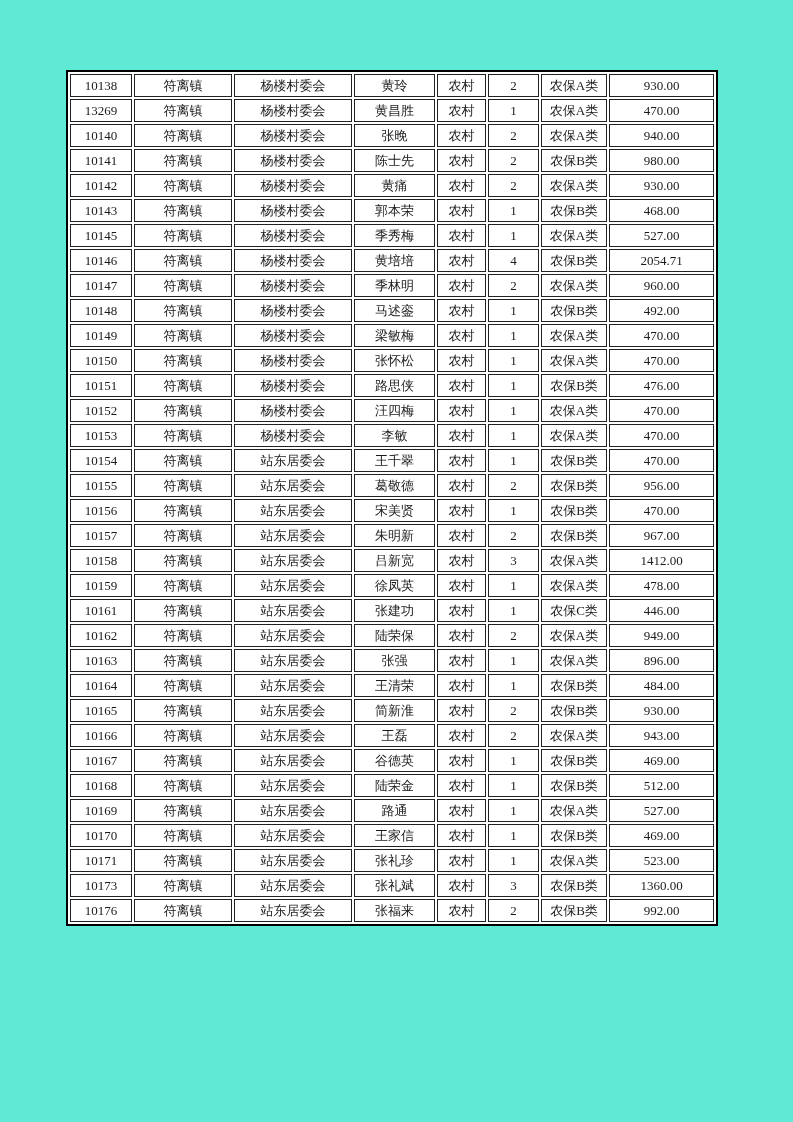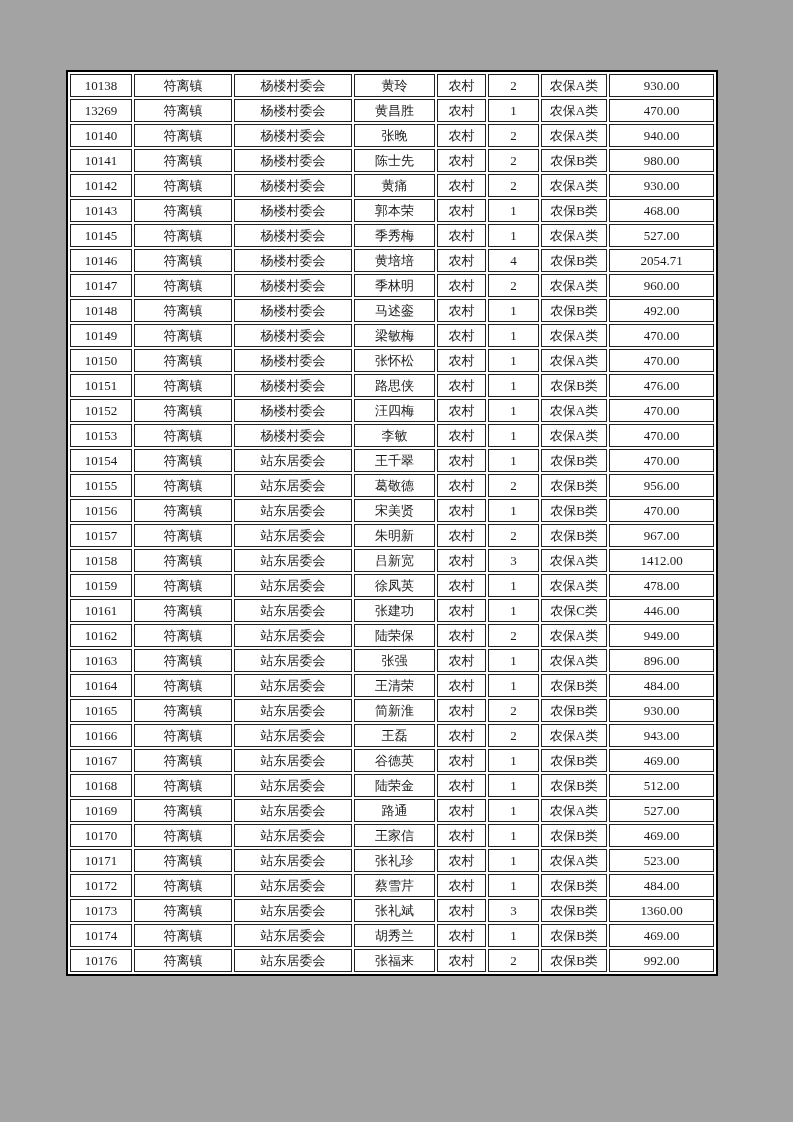"10138" .sheet { background: #a3a3a3 -> #5eead4 }
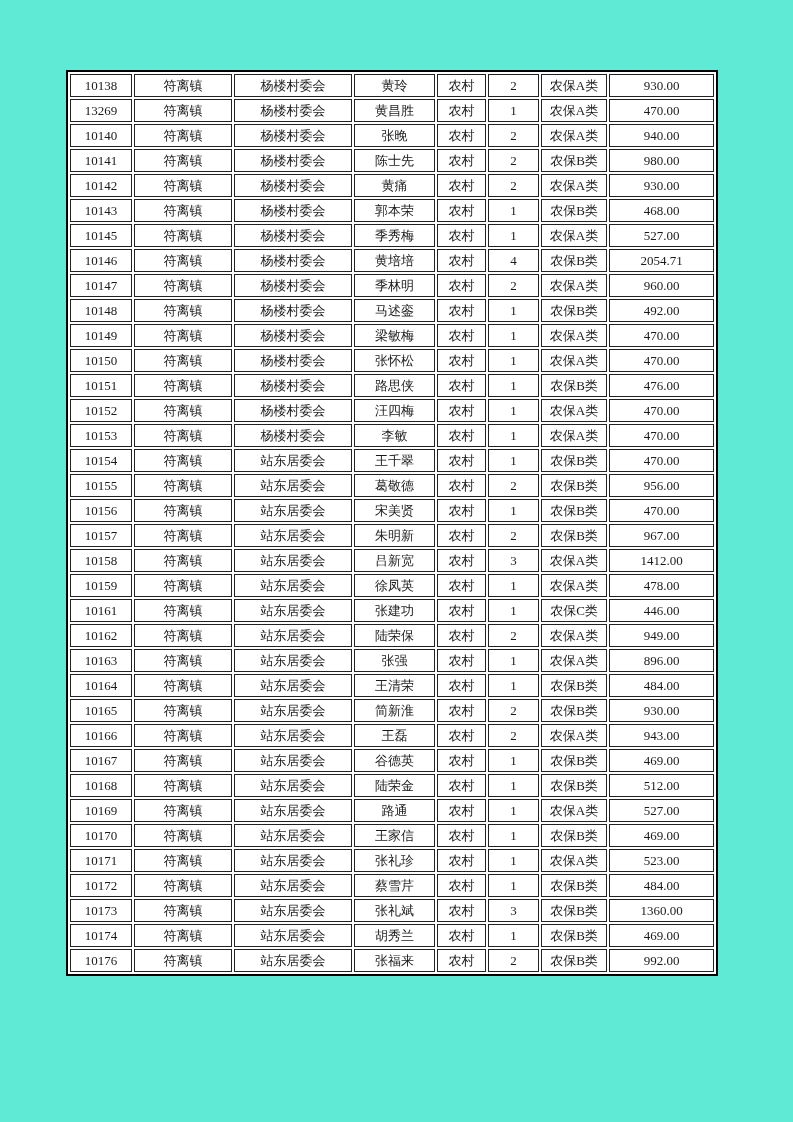"10172" tr { html: <tr> <td>10172</td> <td>符离镇</td> <td>站东居委会</td> <td>蔡雪芹</td> <td>农村</td> <td>1</td> <td>农保B类</td> <td>484.00</td> </tr> -> none }
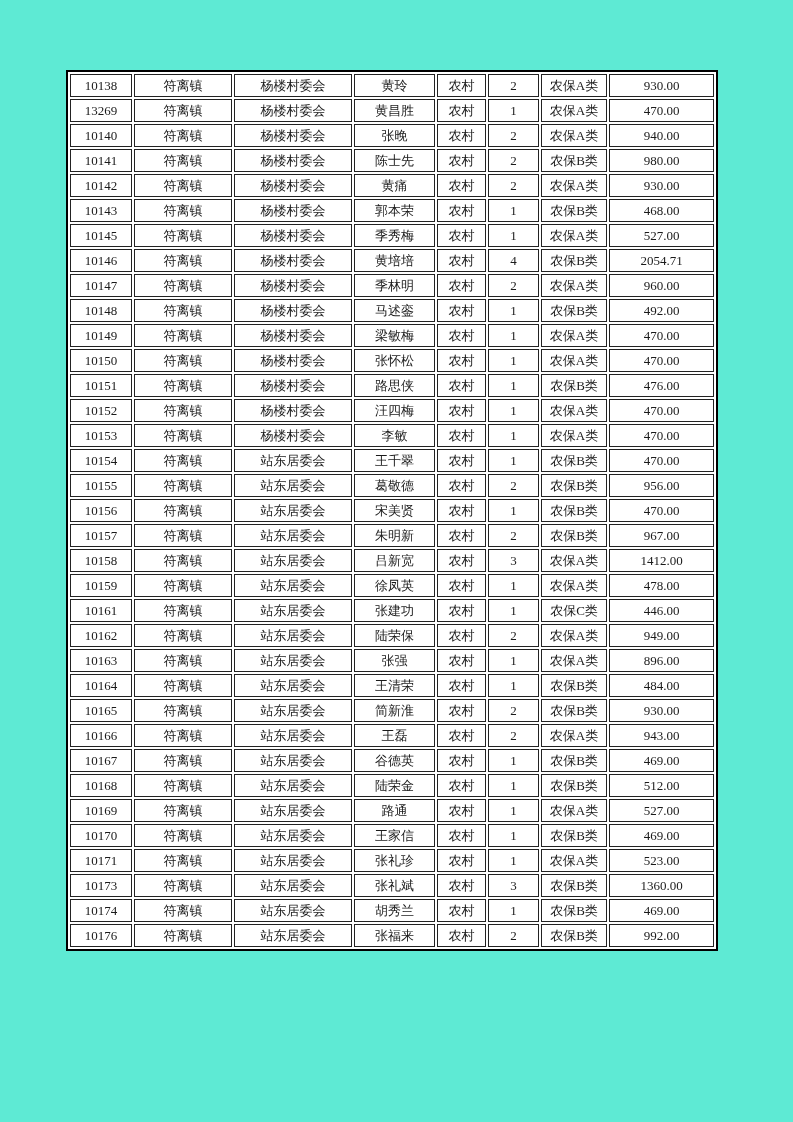"10174" tr { html: <tr> <td>10174</td> <td>符离镇</td> <td>站东居委会</td> <td>胡秀兰</td> <td>农村</td> <td>1</td> <td>农保B类</td> <td>469.00</td> </tr> -> none }
